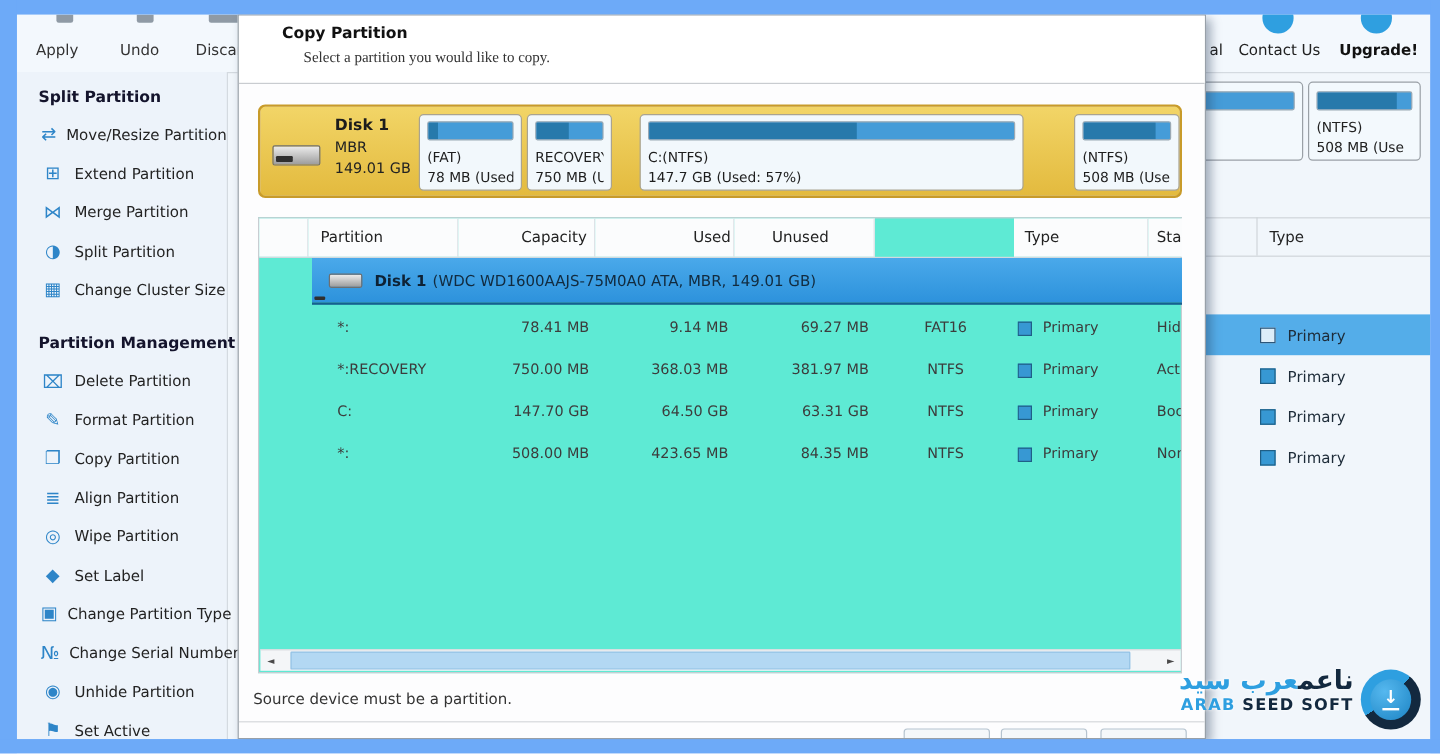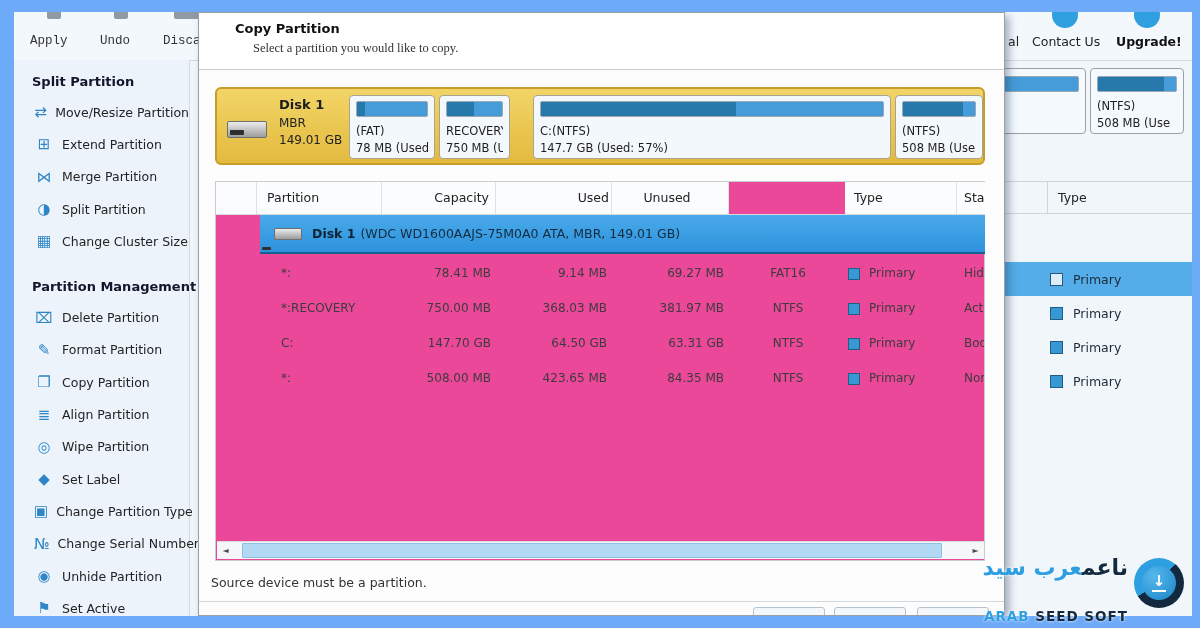"Apply" .tb-label { font-family: Liberation Mono, monospace -> none }
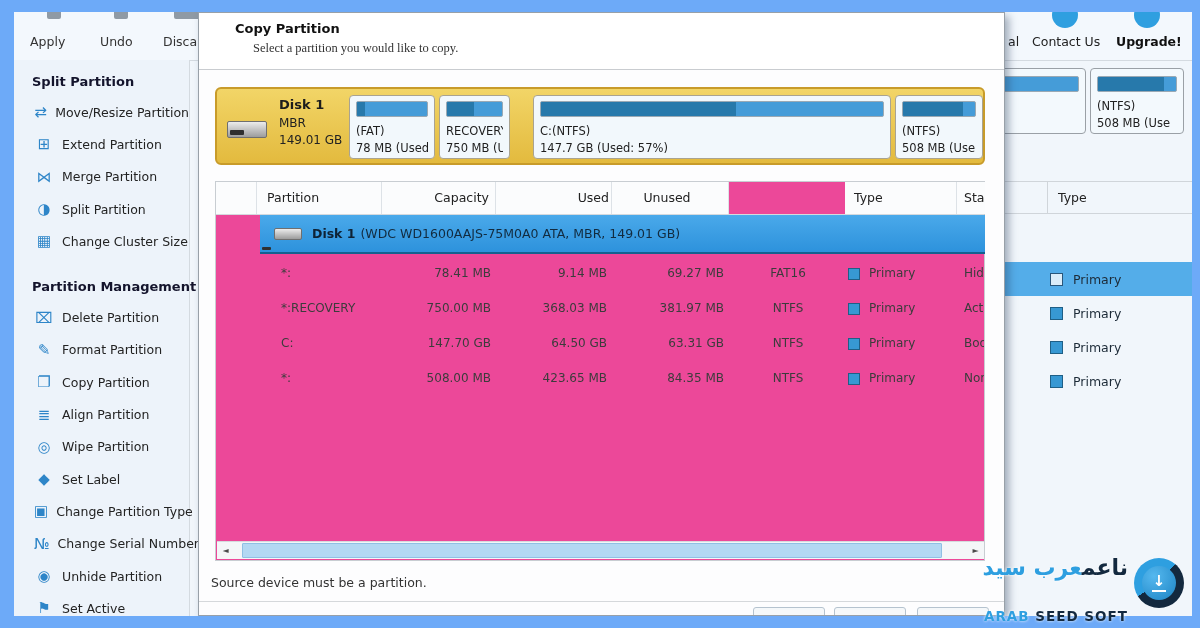"C:(NTFS)" div.pblock { width: 358px -> 320px }
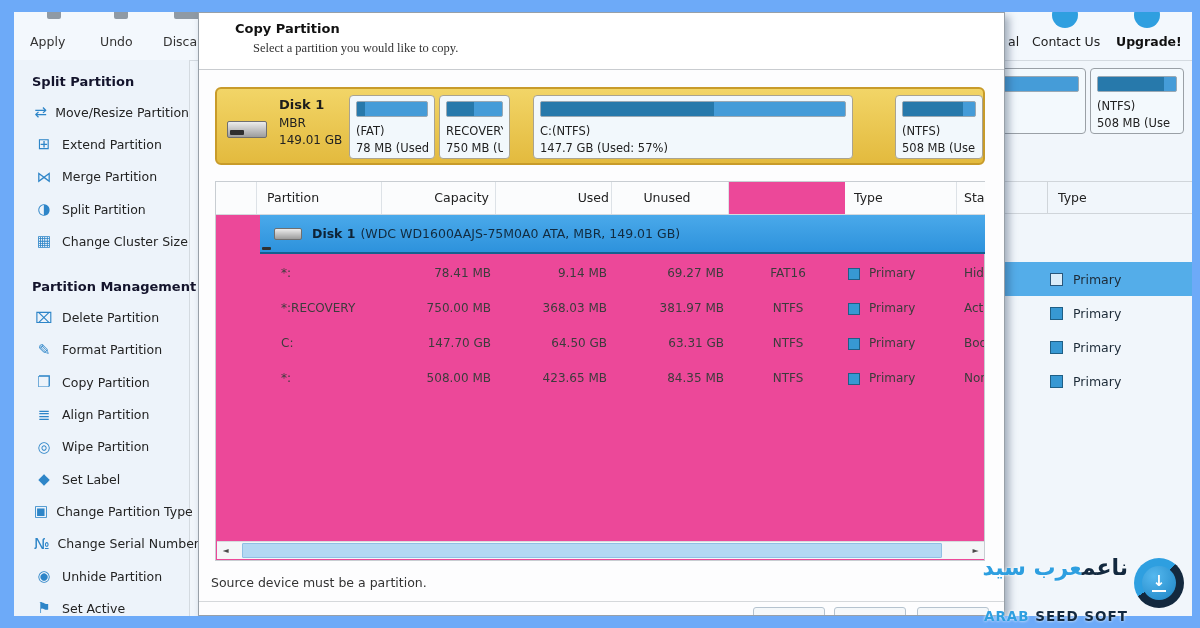"Partition" .tbl { background: #ec4899 -> #5eead4 }
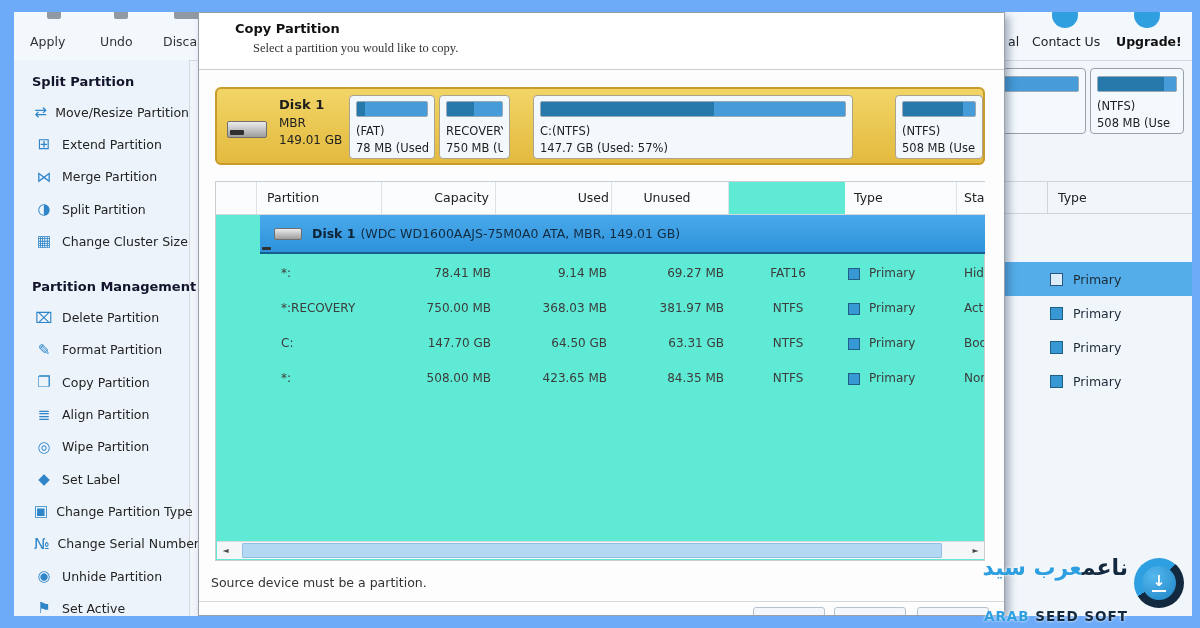"ARAB SEED SOFT" .wm-lat { margin-top: 28px -> none }
